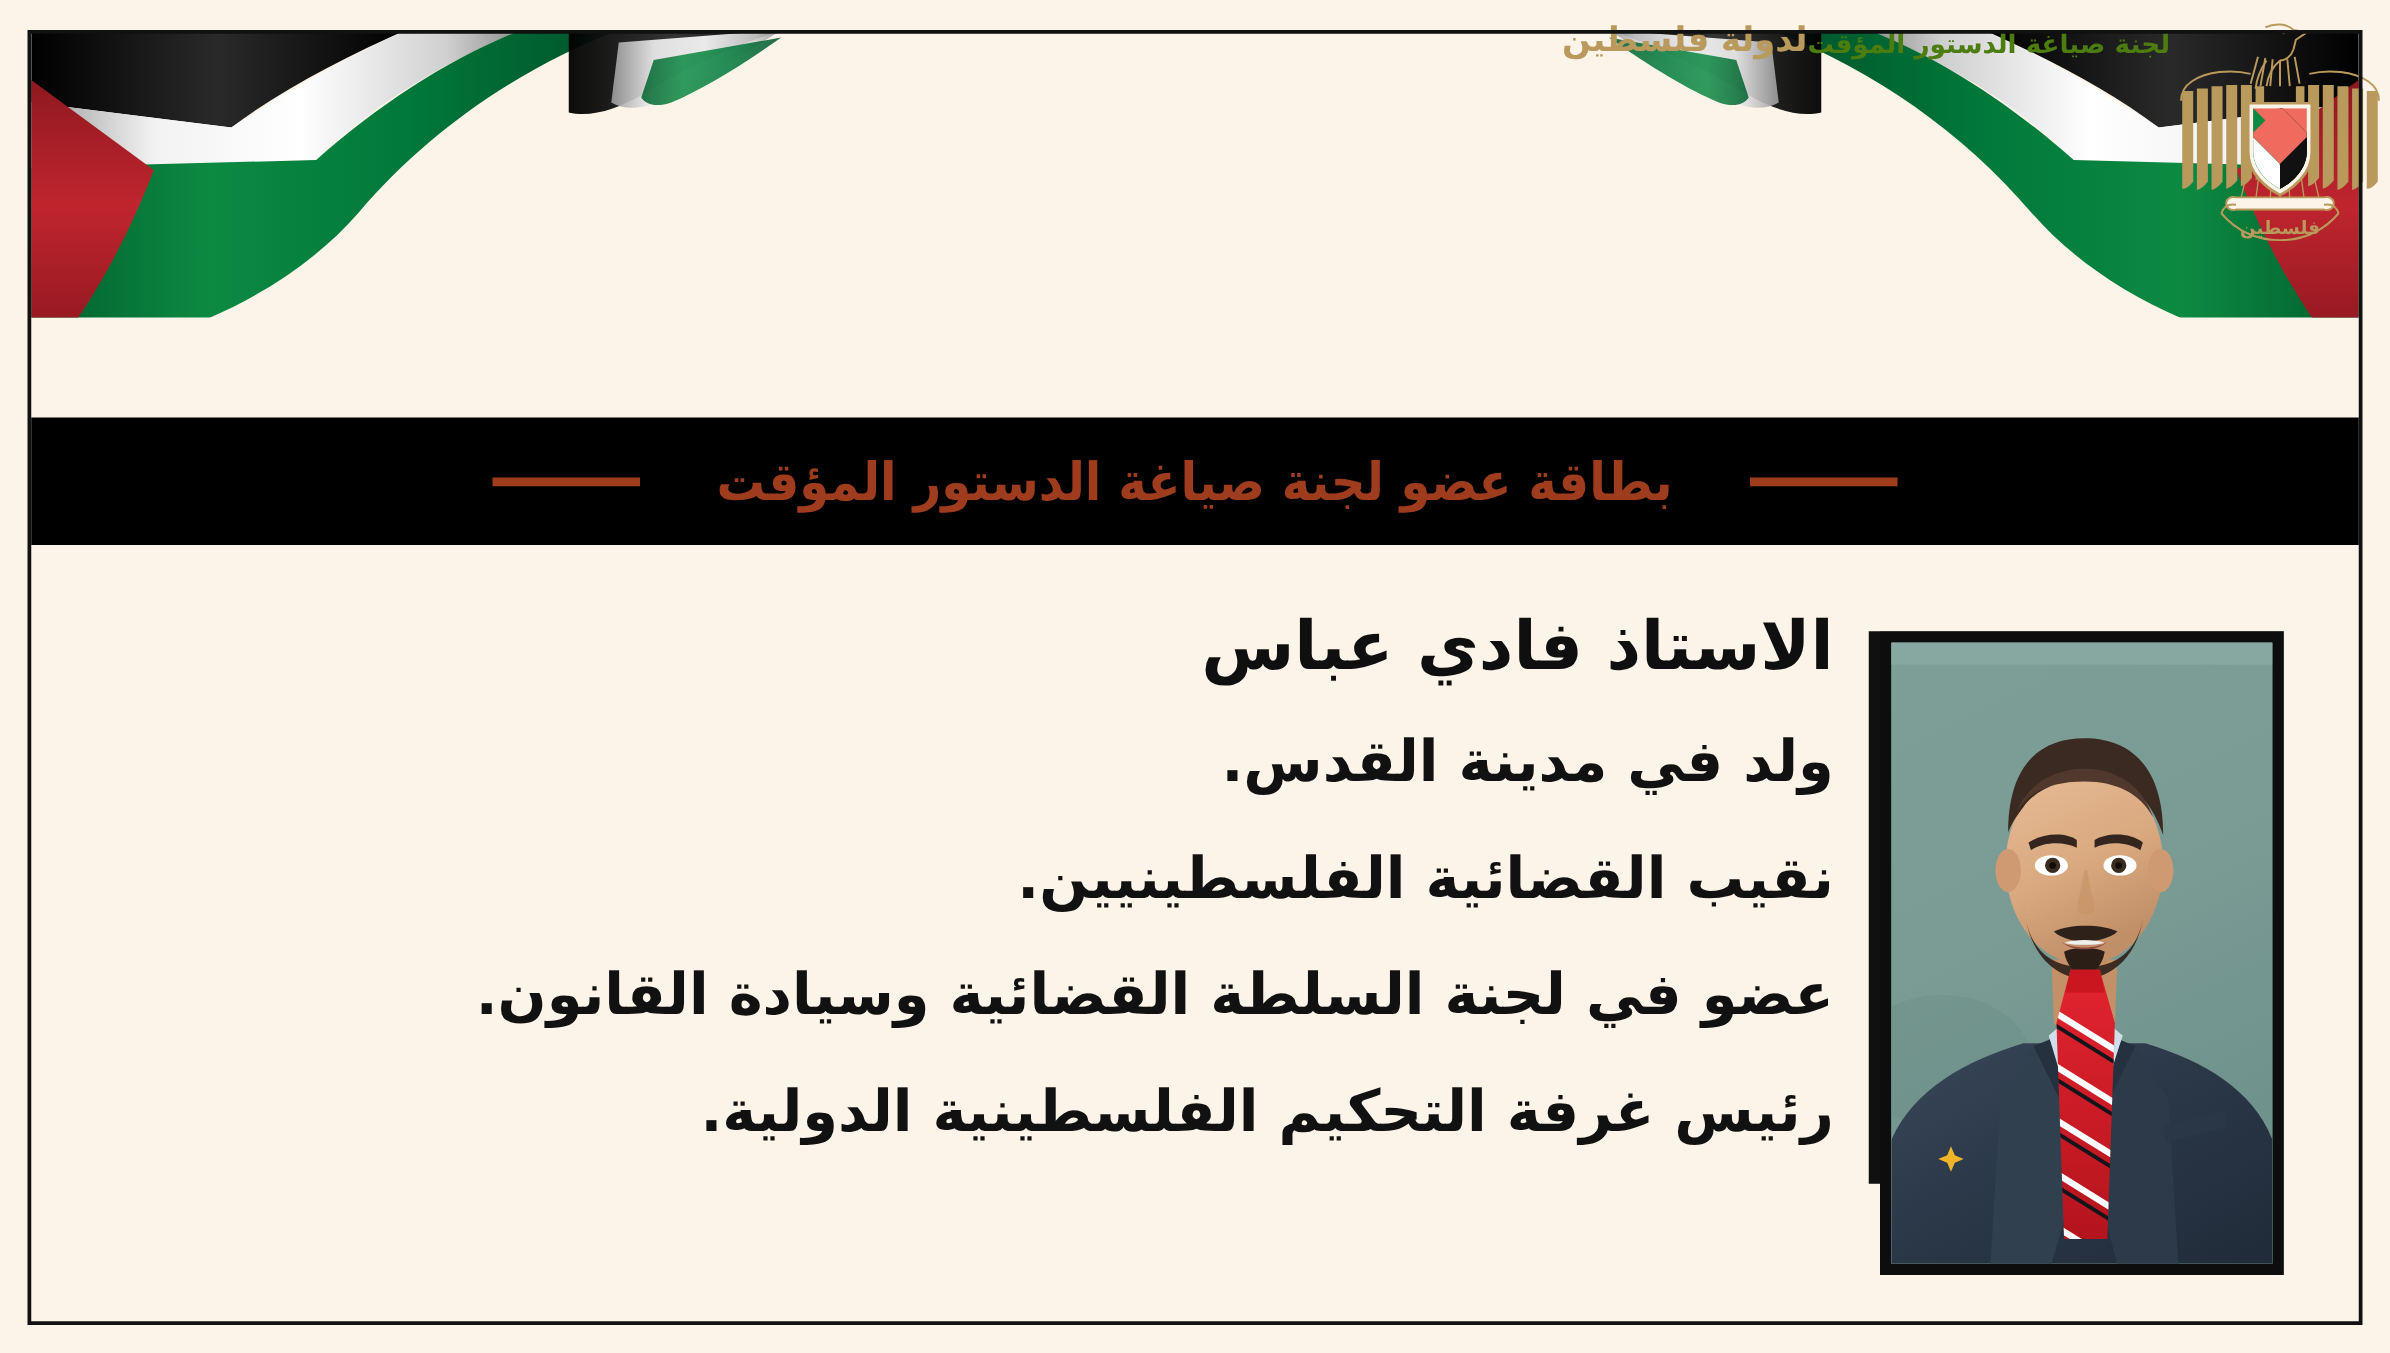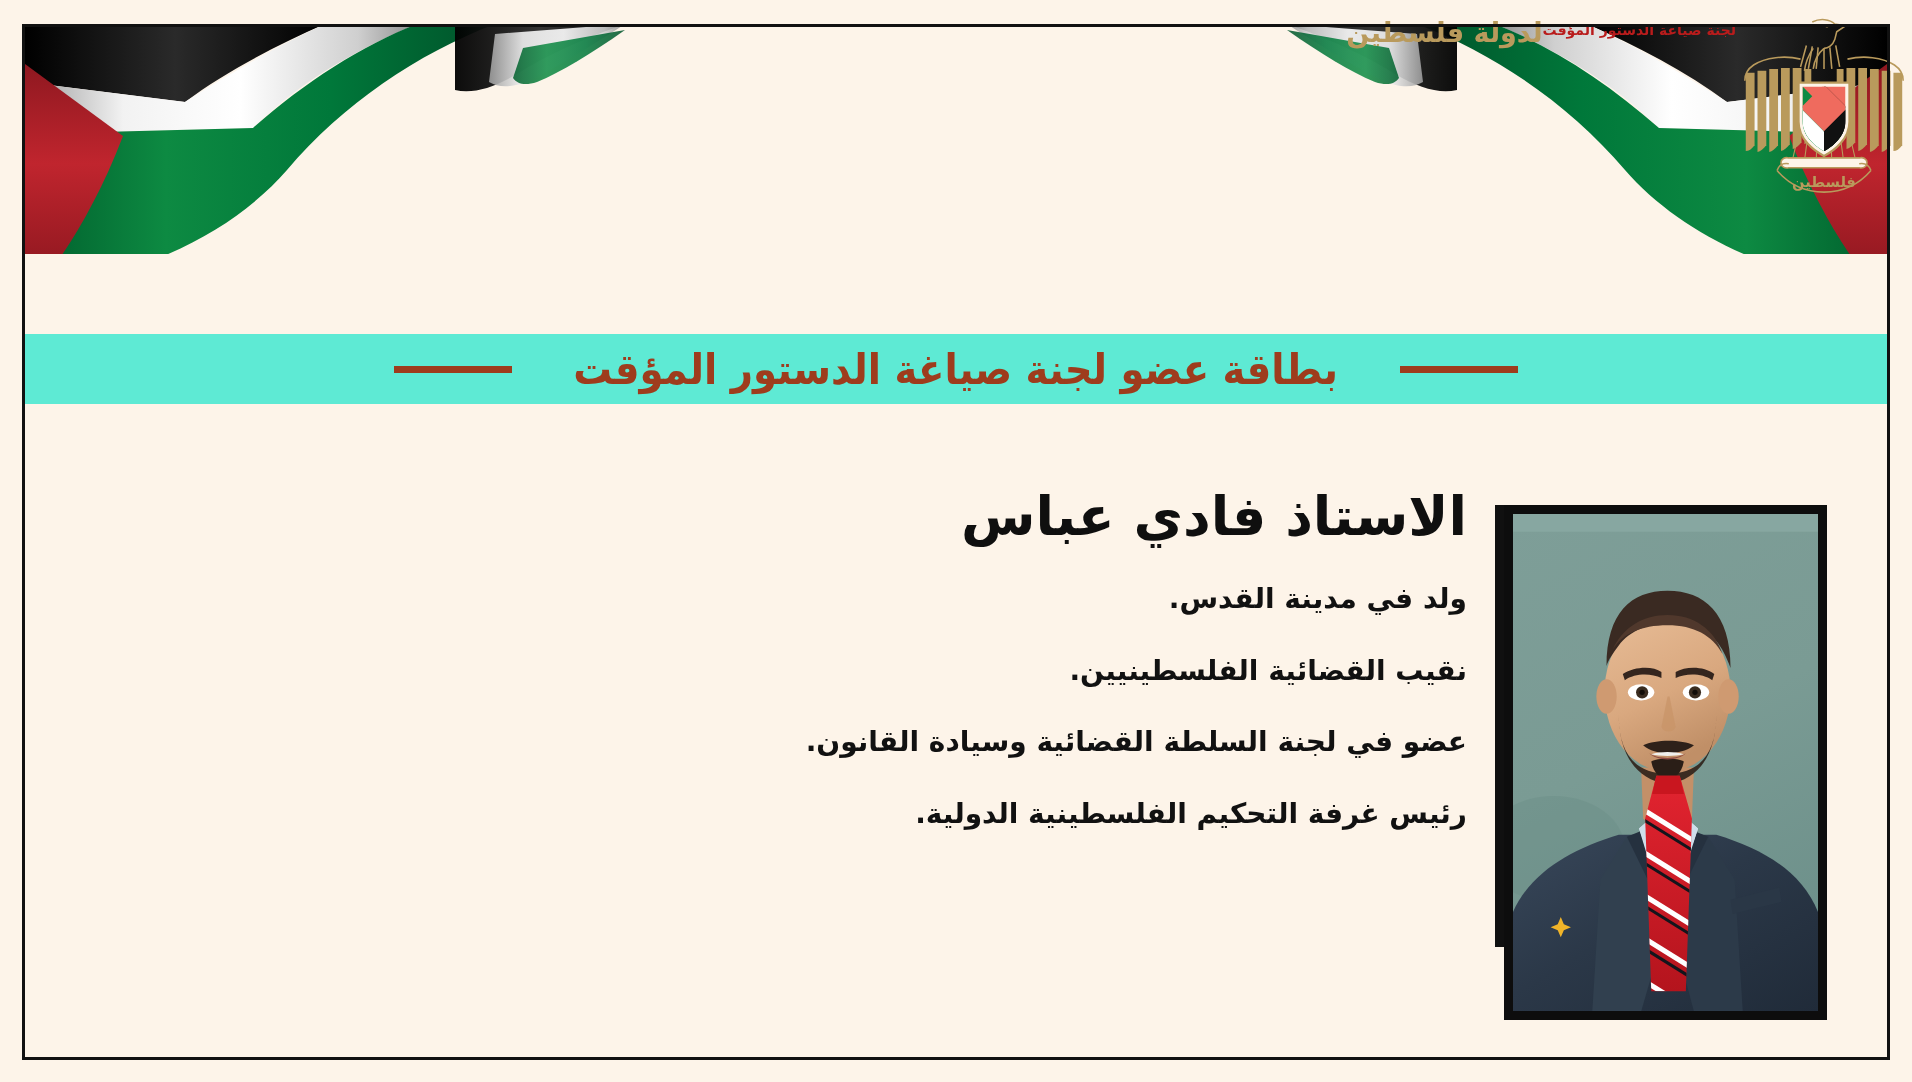"لجنة صياغة الدستور المؤقت" .org-line1 { color: #b91c1c -> #4d7c0f; font-size: 14px -> 21px }
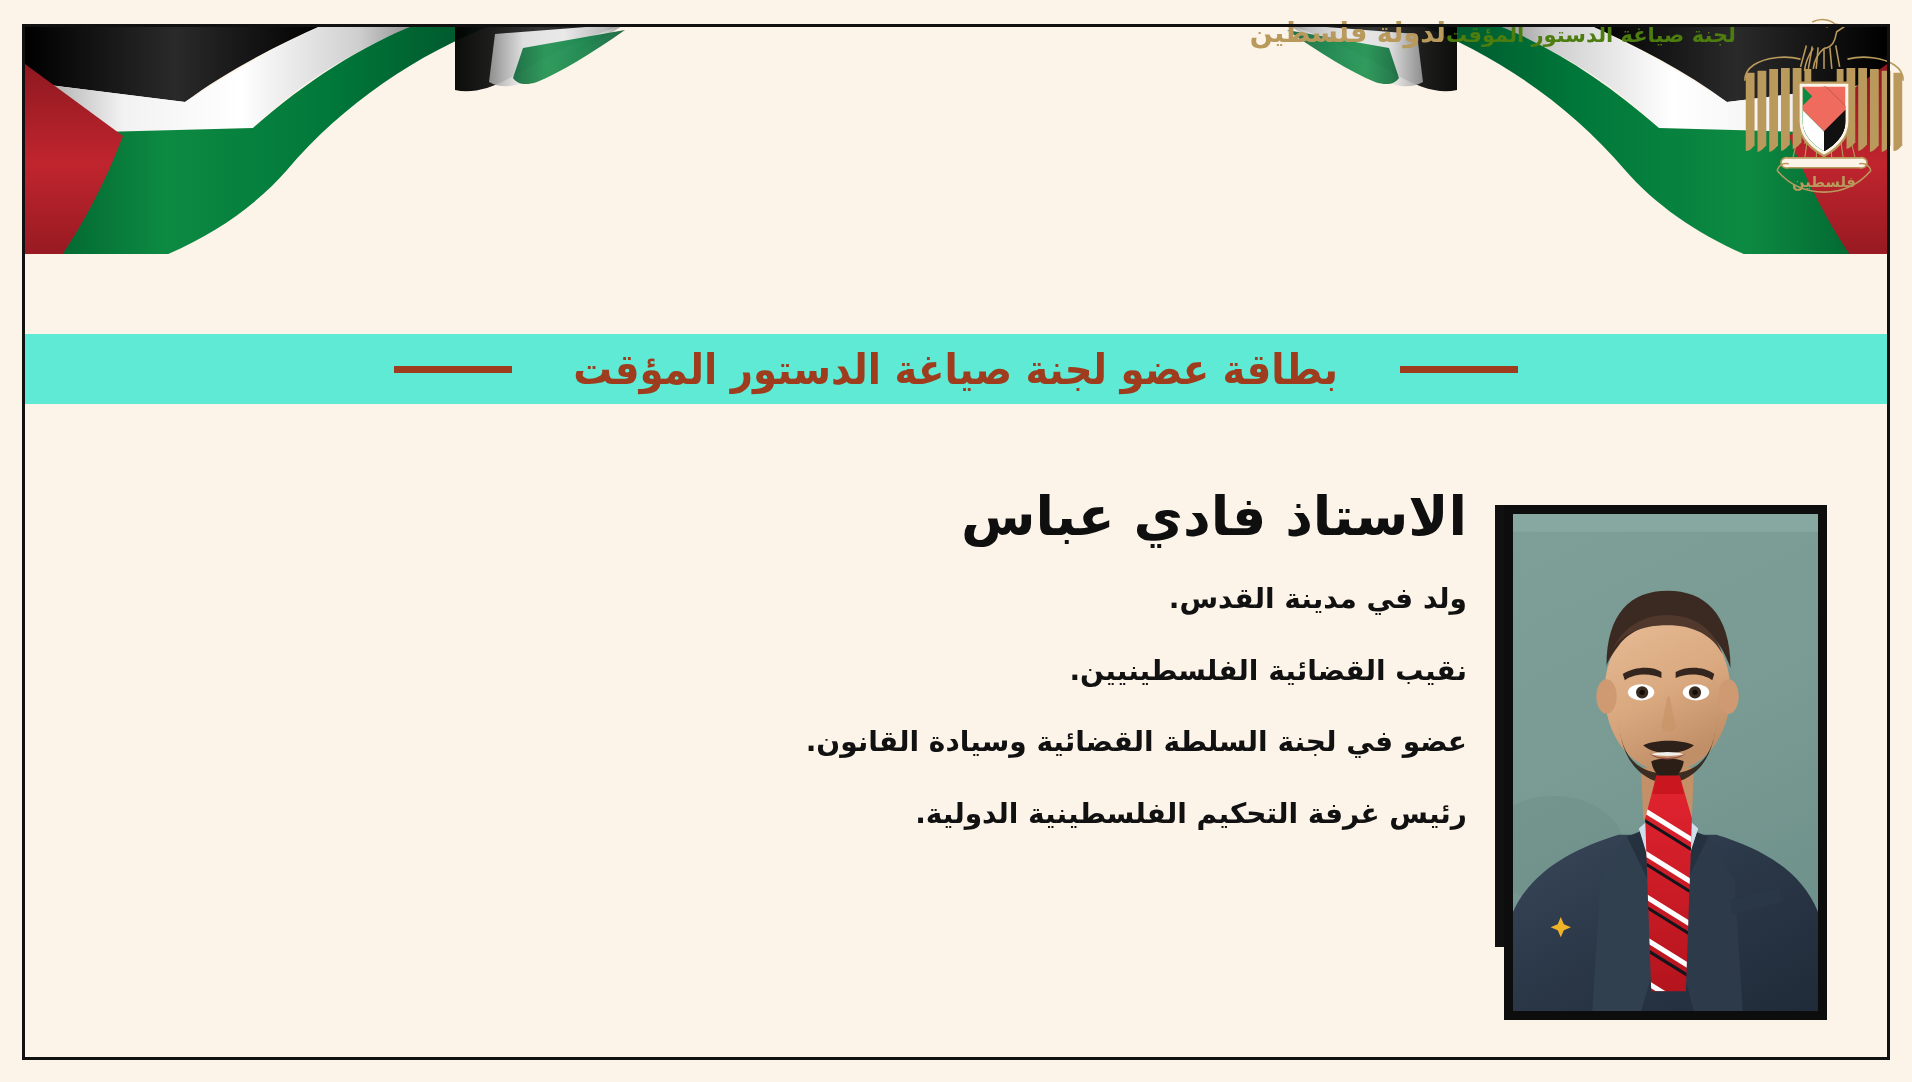"بطاقة عضو لجنة صياغة الدستور" .banner { background: #5eead4 -> #000000; height: 70px -> 102px }
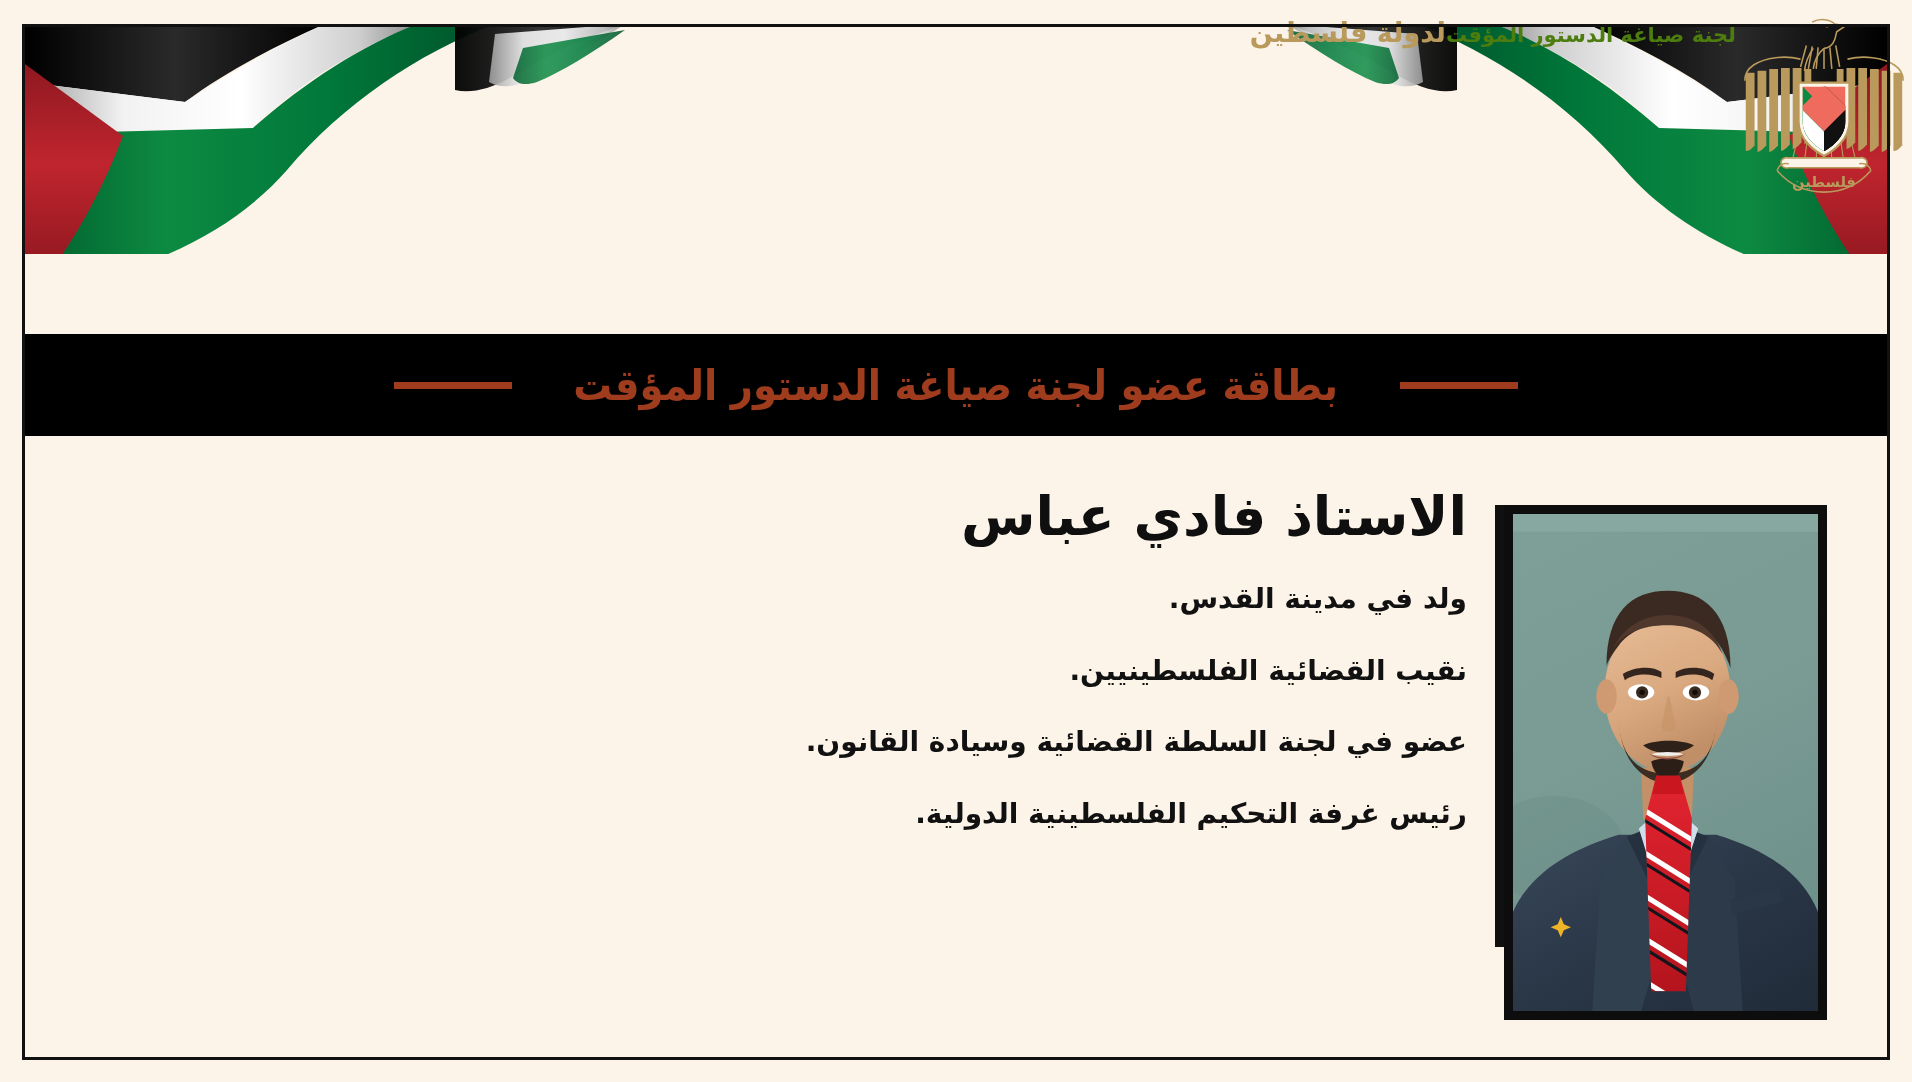"ولد في مدينة القدس." .bio-line { font-size: 28px -> 46px }
